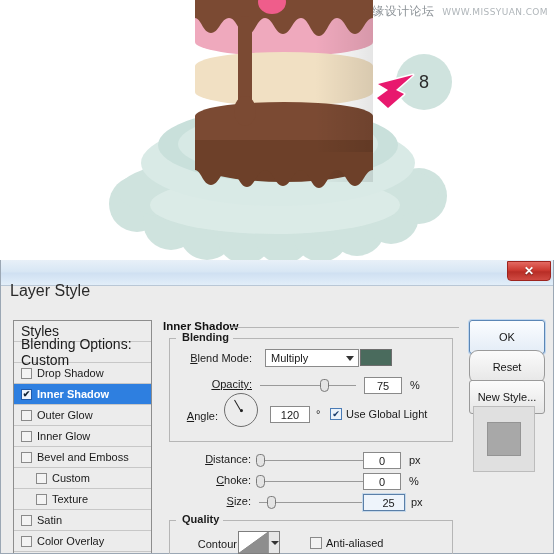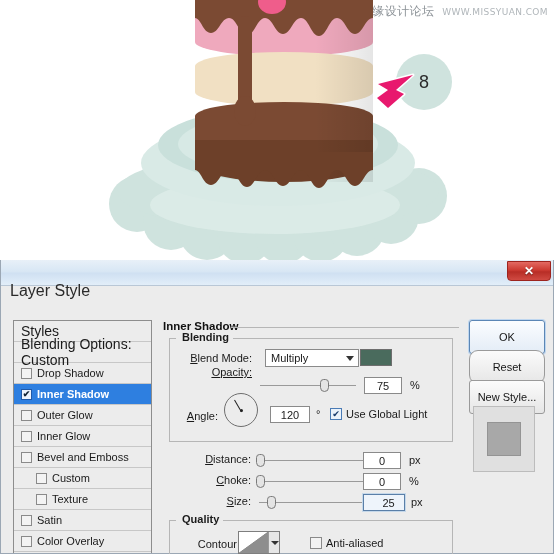"Opacity:" div.fld-label { top: 28px -> 40px }
